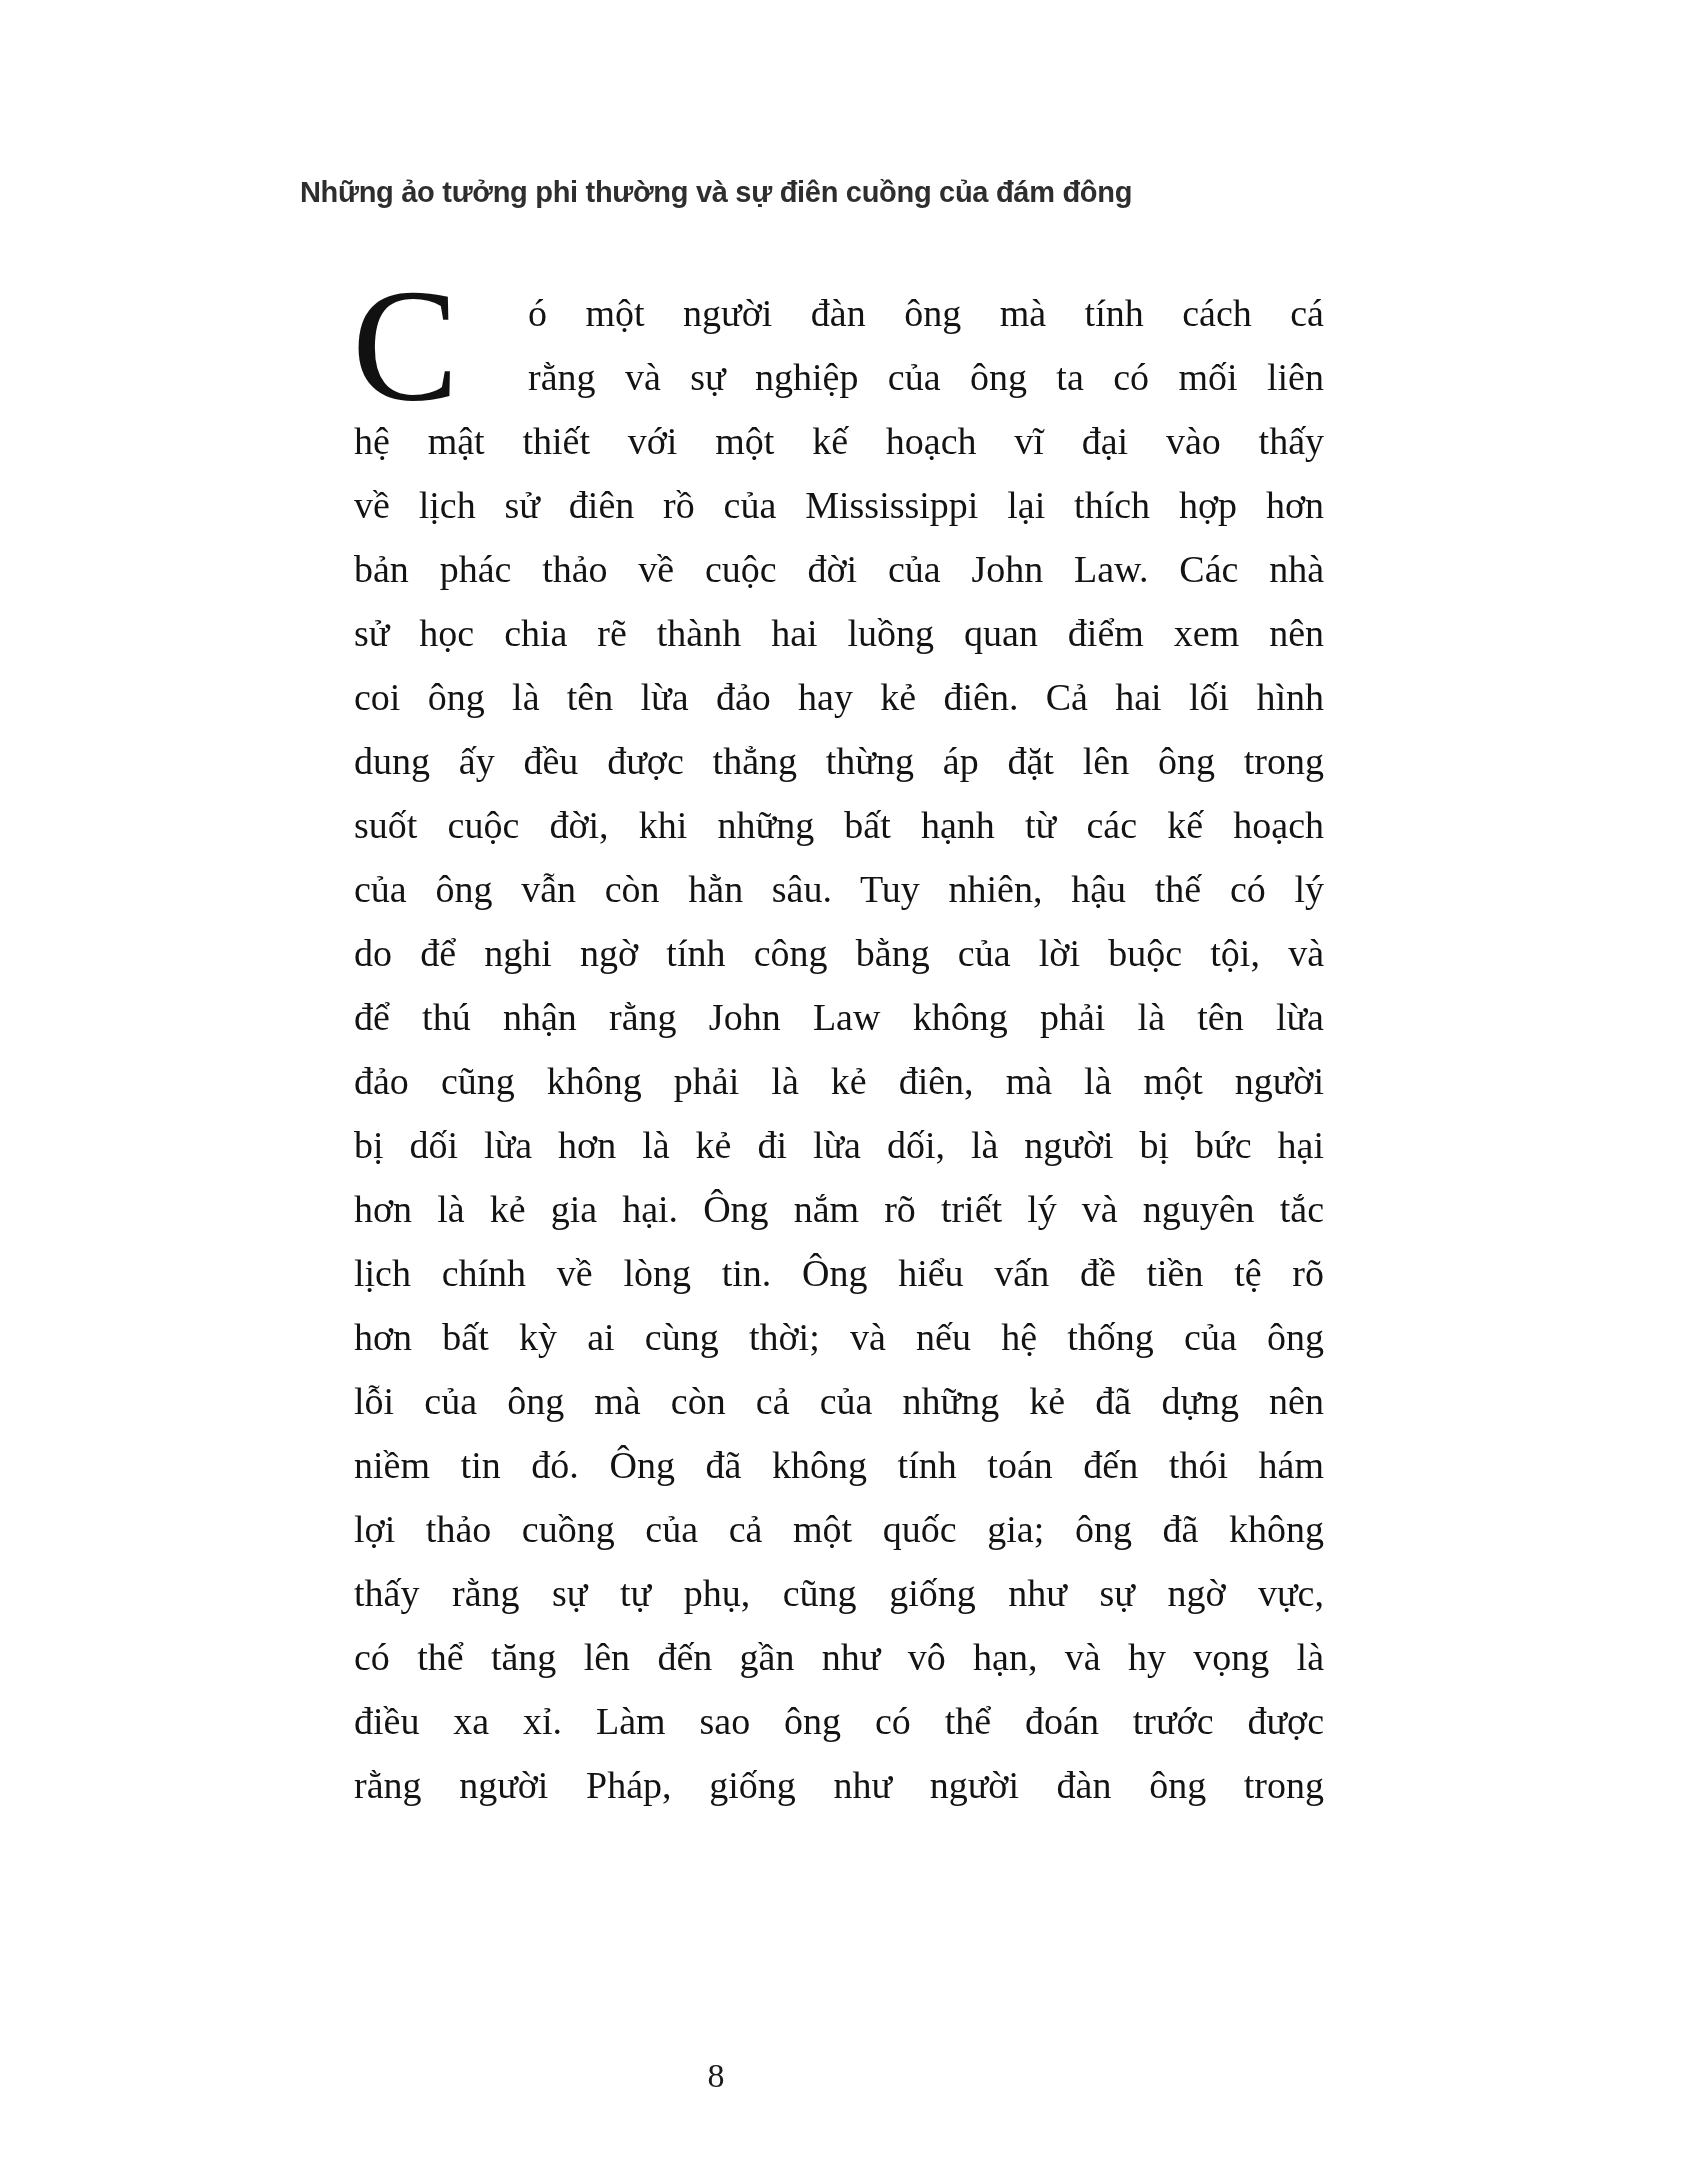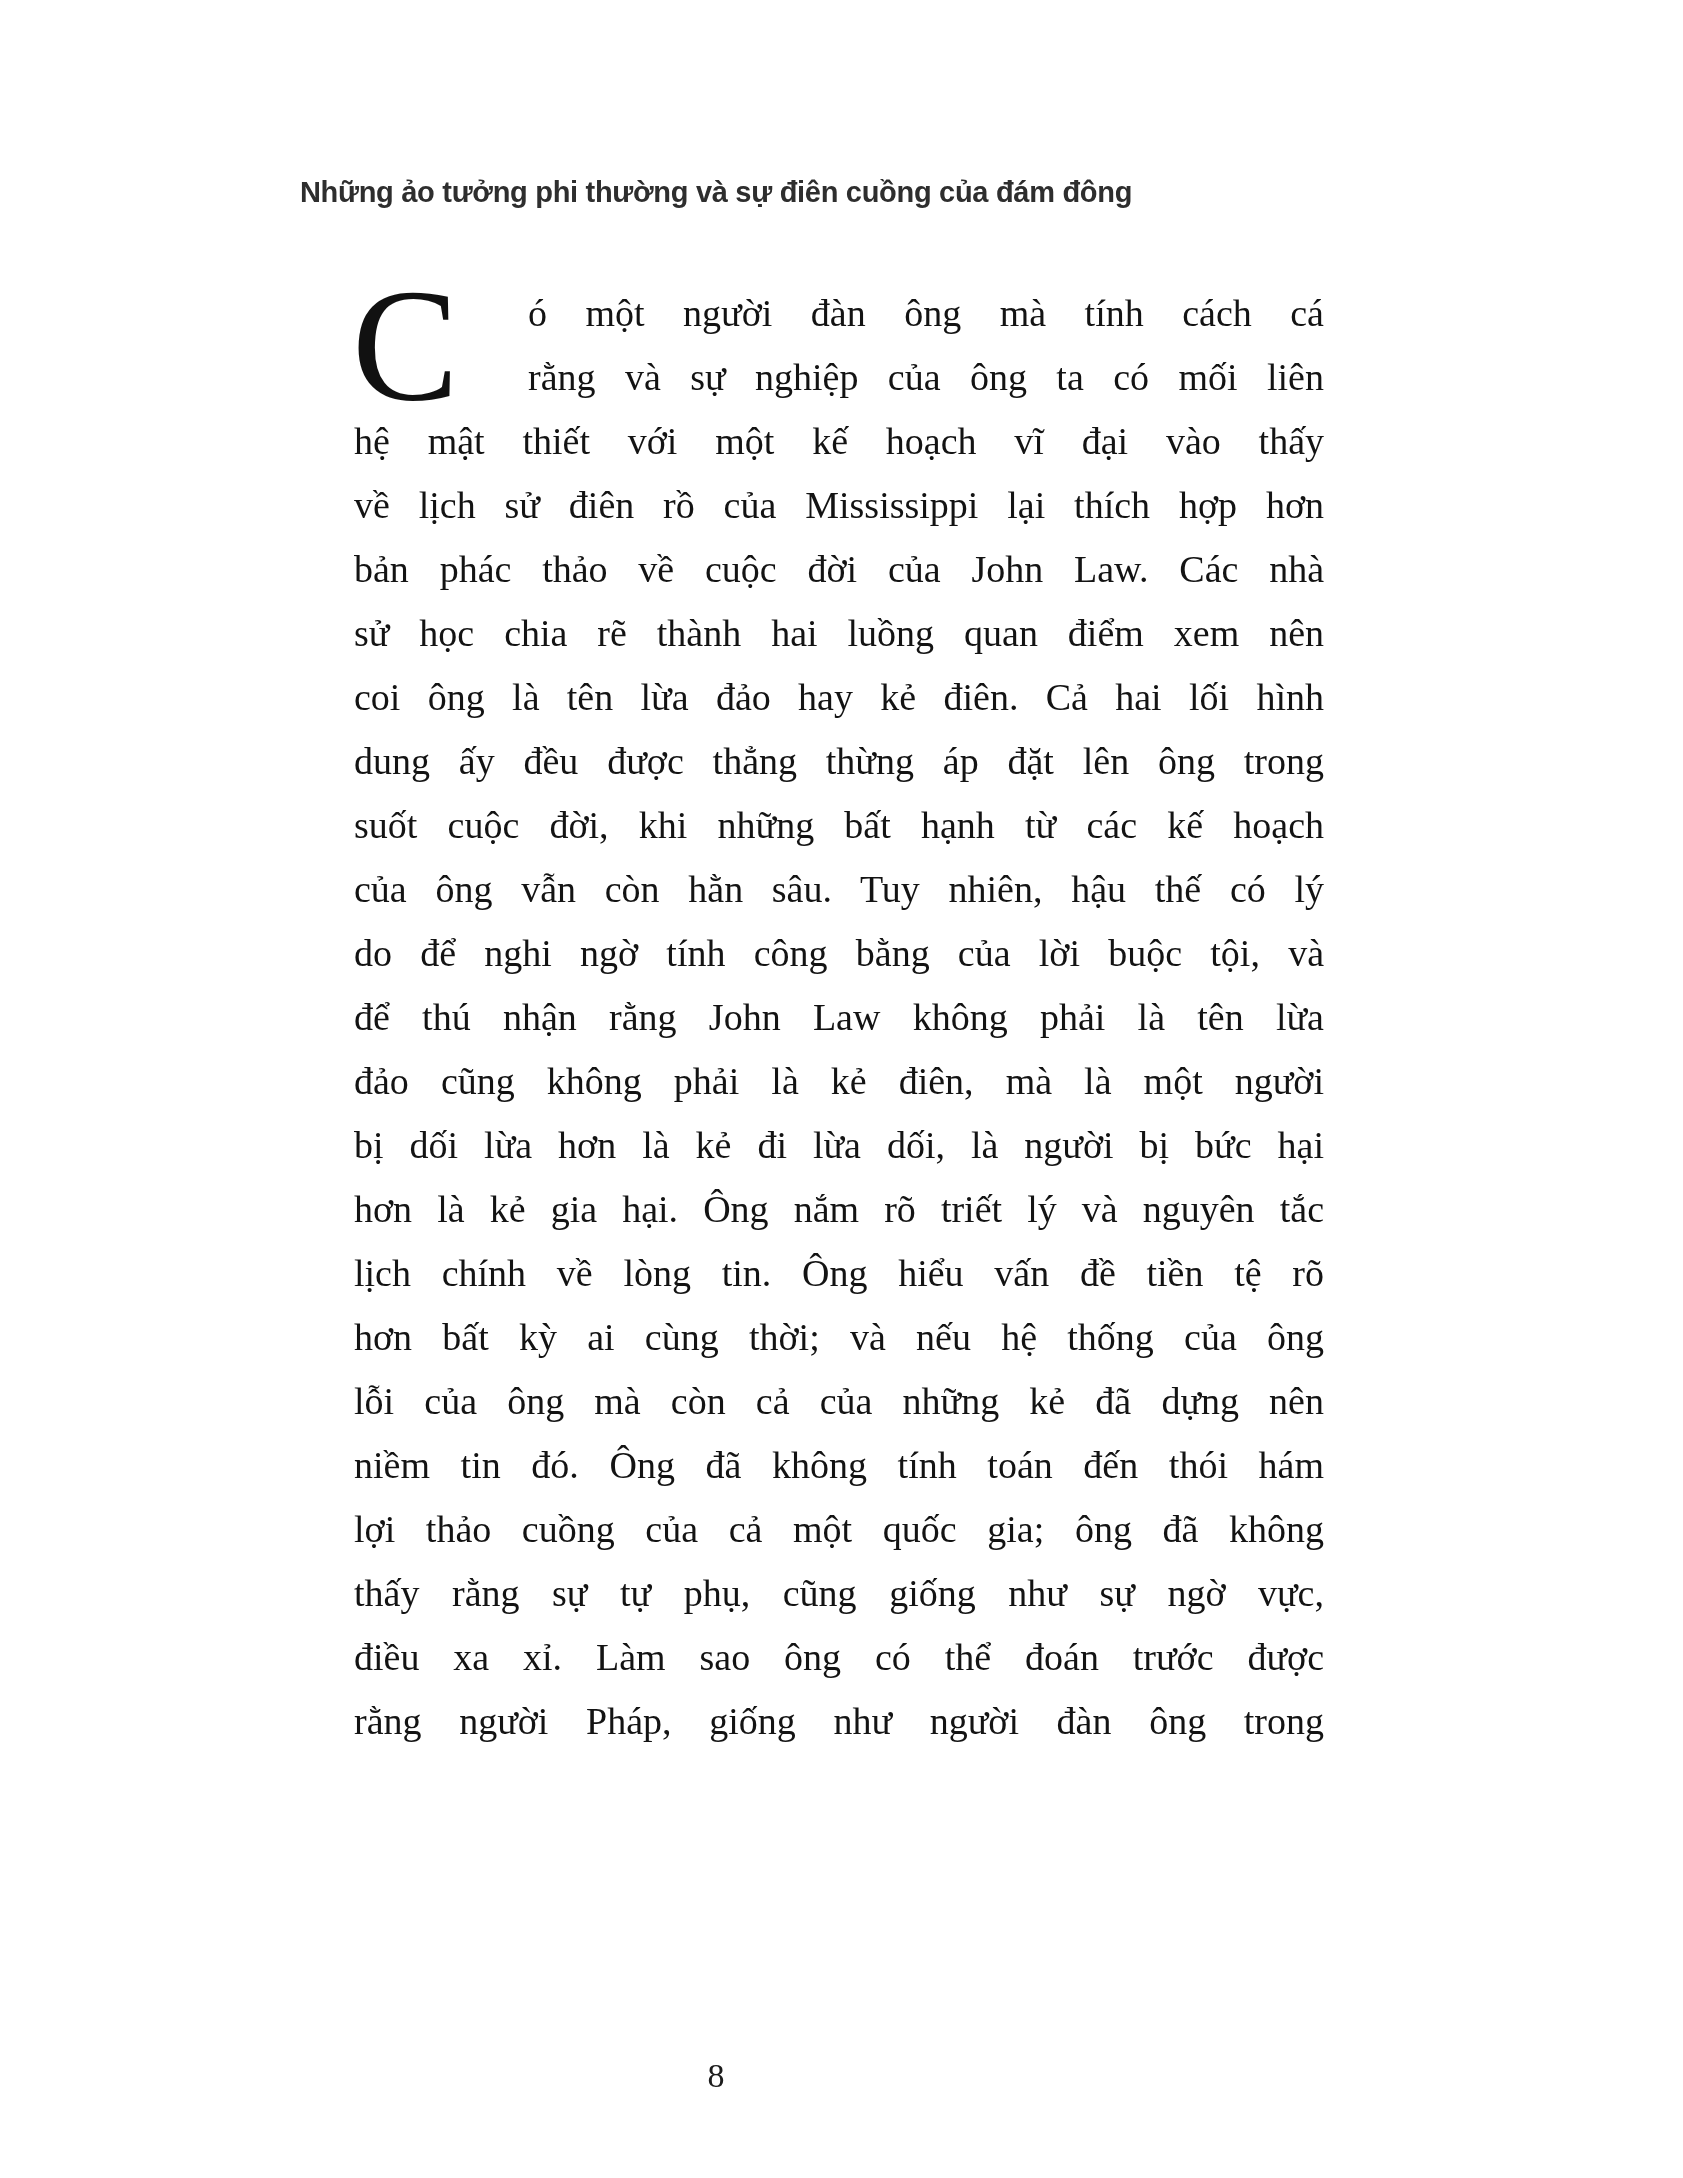"có thể tăng lên đến" div.line { html: none -> <div>có thể tăng lên đến gần như vô hạn, và hy vọng là</div> }
